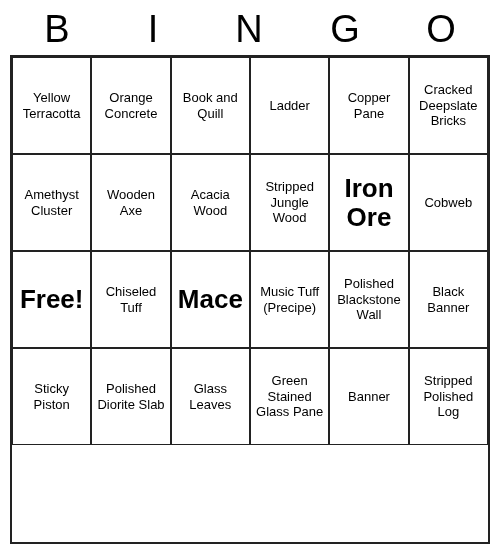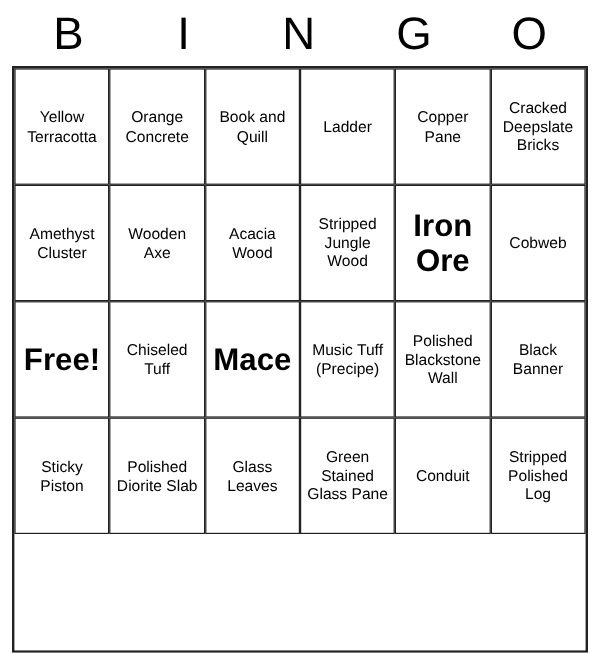"Conduit" div.cell { text: Conduit -> Banner }
